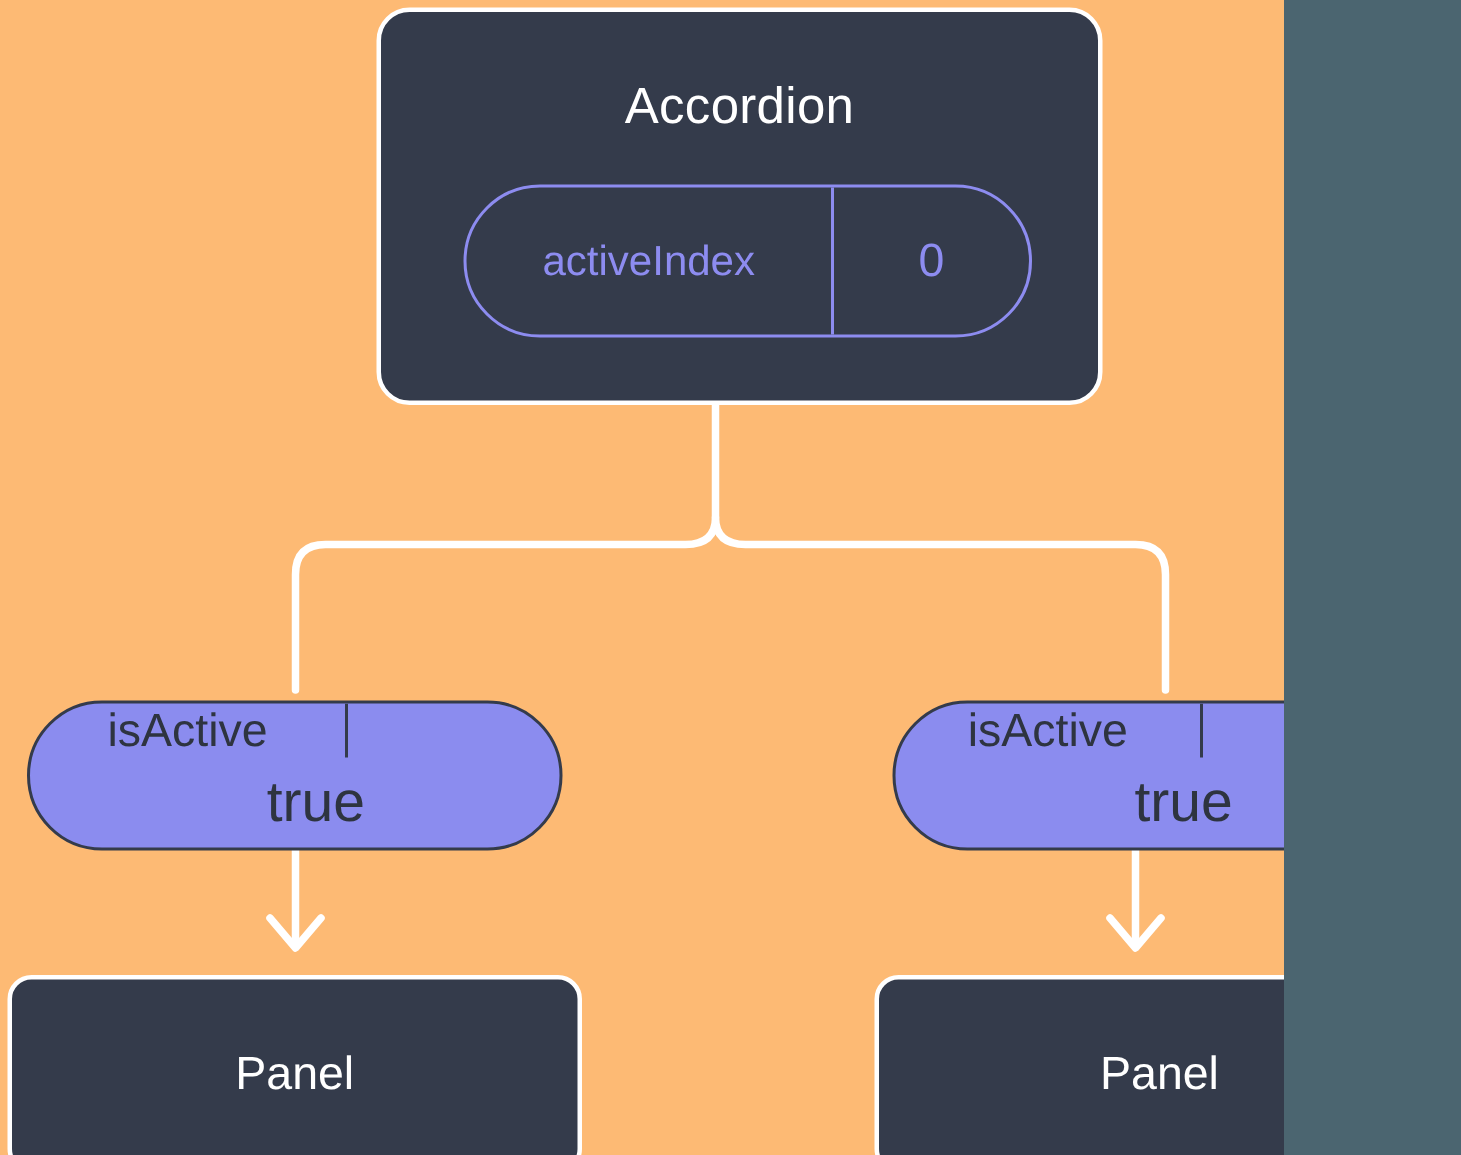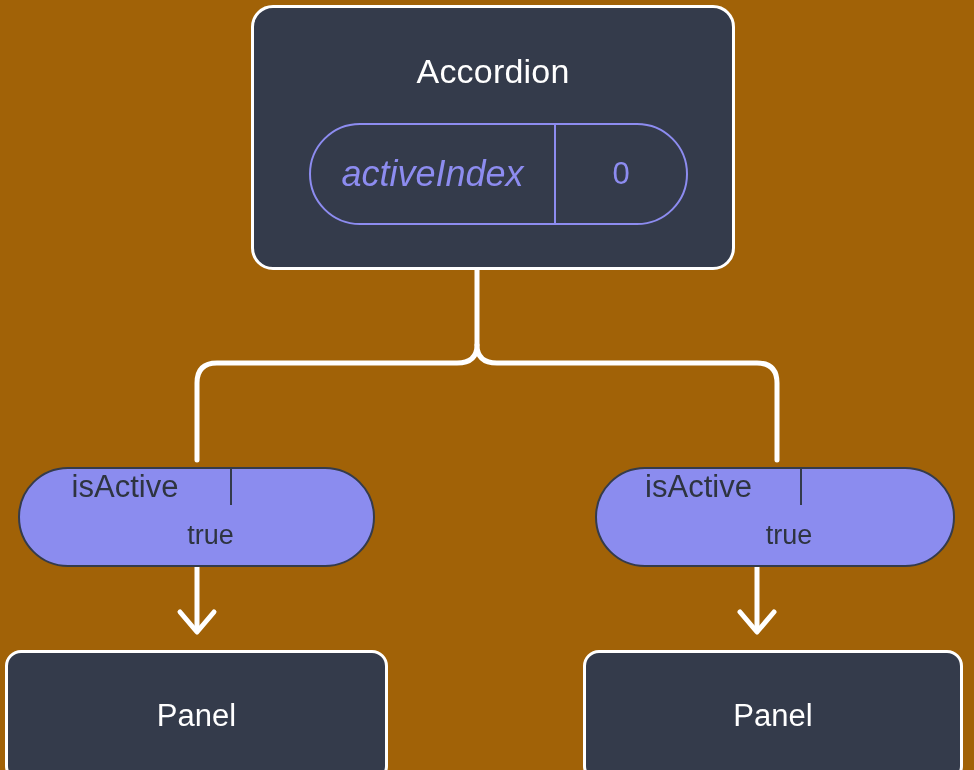"Accordion" #stage { background: #a16207 -> #fdba74; width: 974px -> 856px }
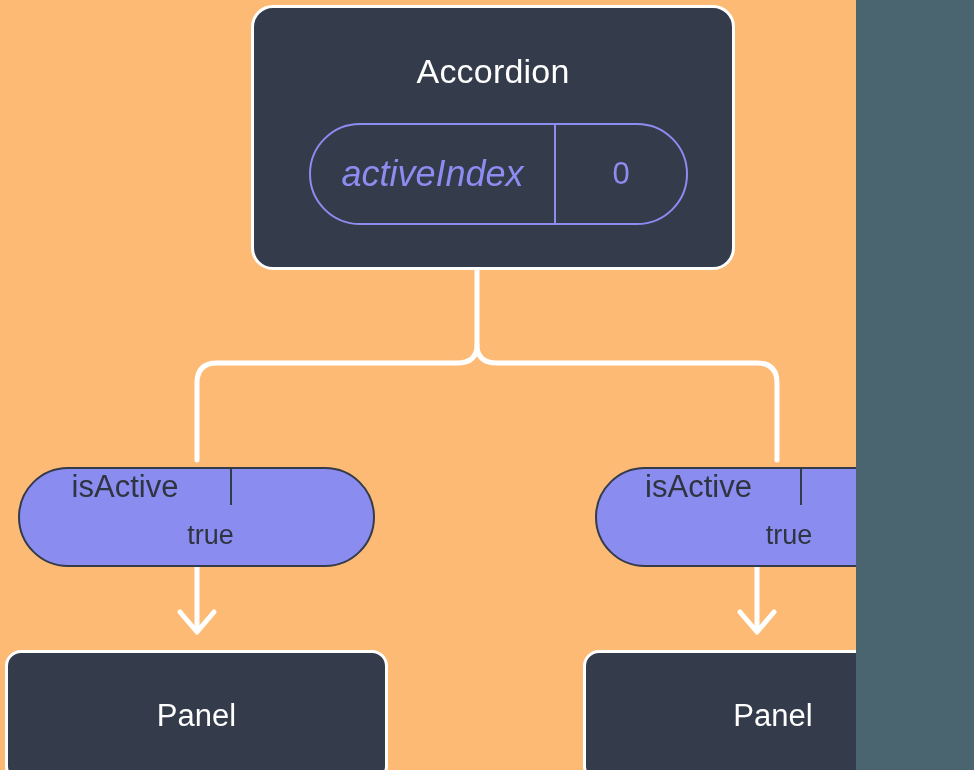"activeIndex" #state-pill .pill-key { font-size: 36px -> 28px; font-style: italic -> none }
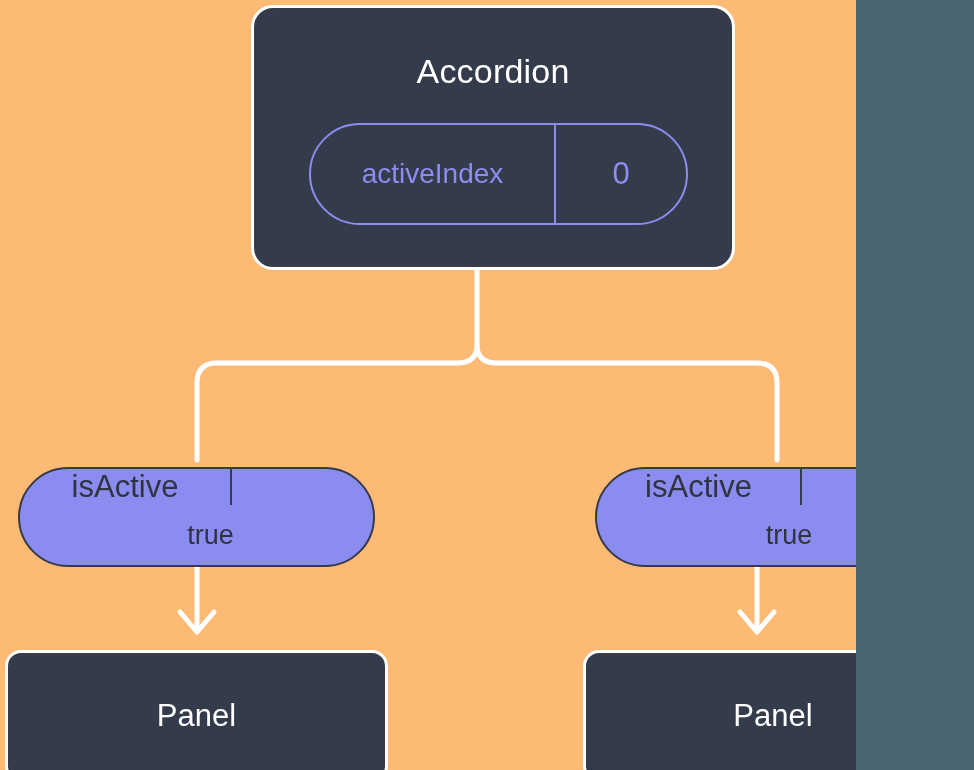"true" .prop-pill .pill-val { font-size: 27px -> 38px }
